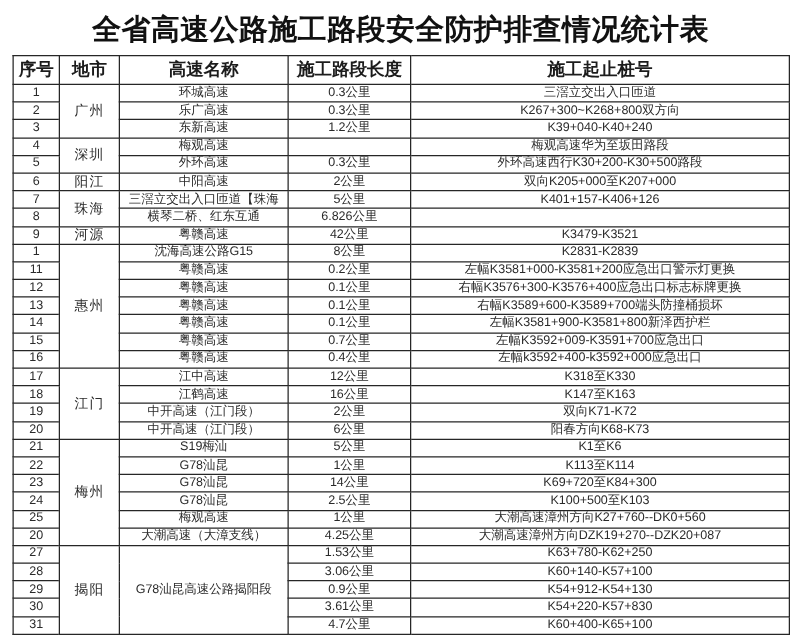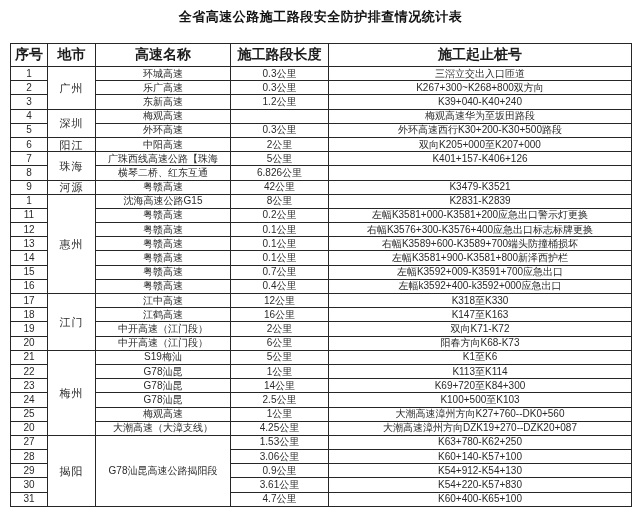"全省高速公路施工路段安全防护排查情况统计表" .title { font-size: 13px -> 23px; margin: 1px 0 17px 0 -> 1px 0 5px 0 }
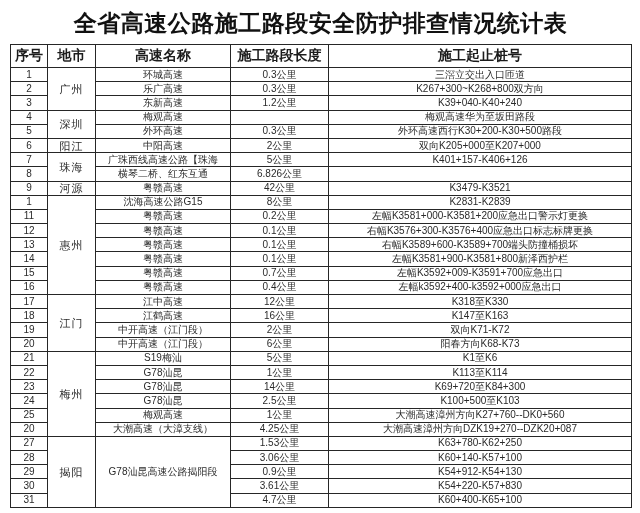"广珠西线高速公路【珠海" td { text: 广珠西线高速公路 -> 三滘立交出入口匝道 }
